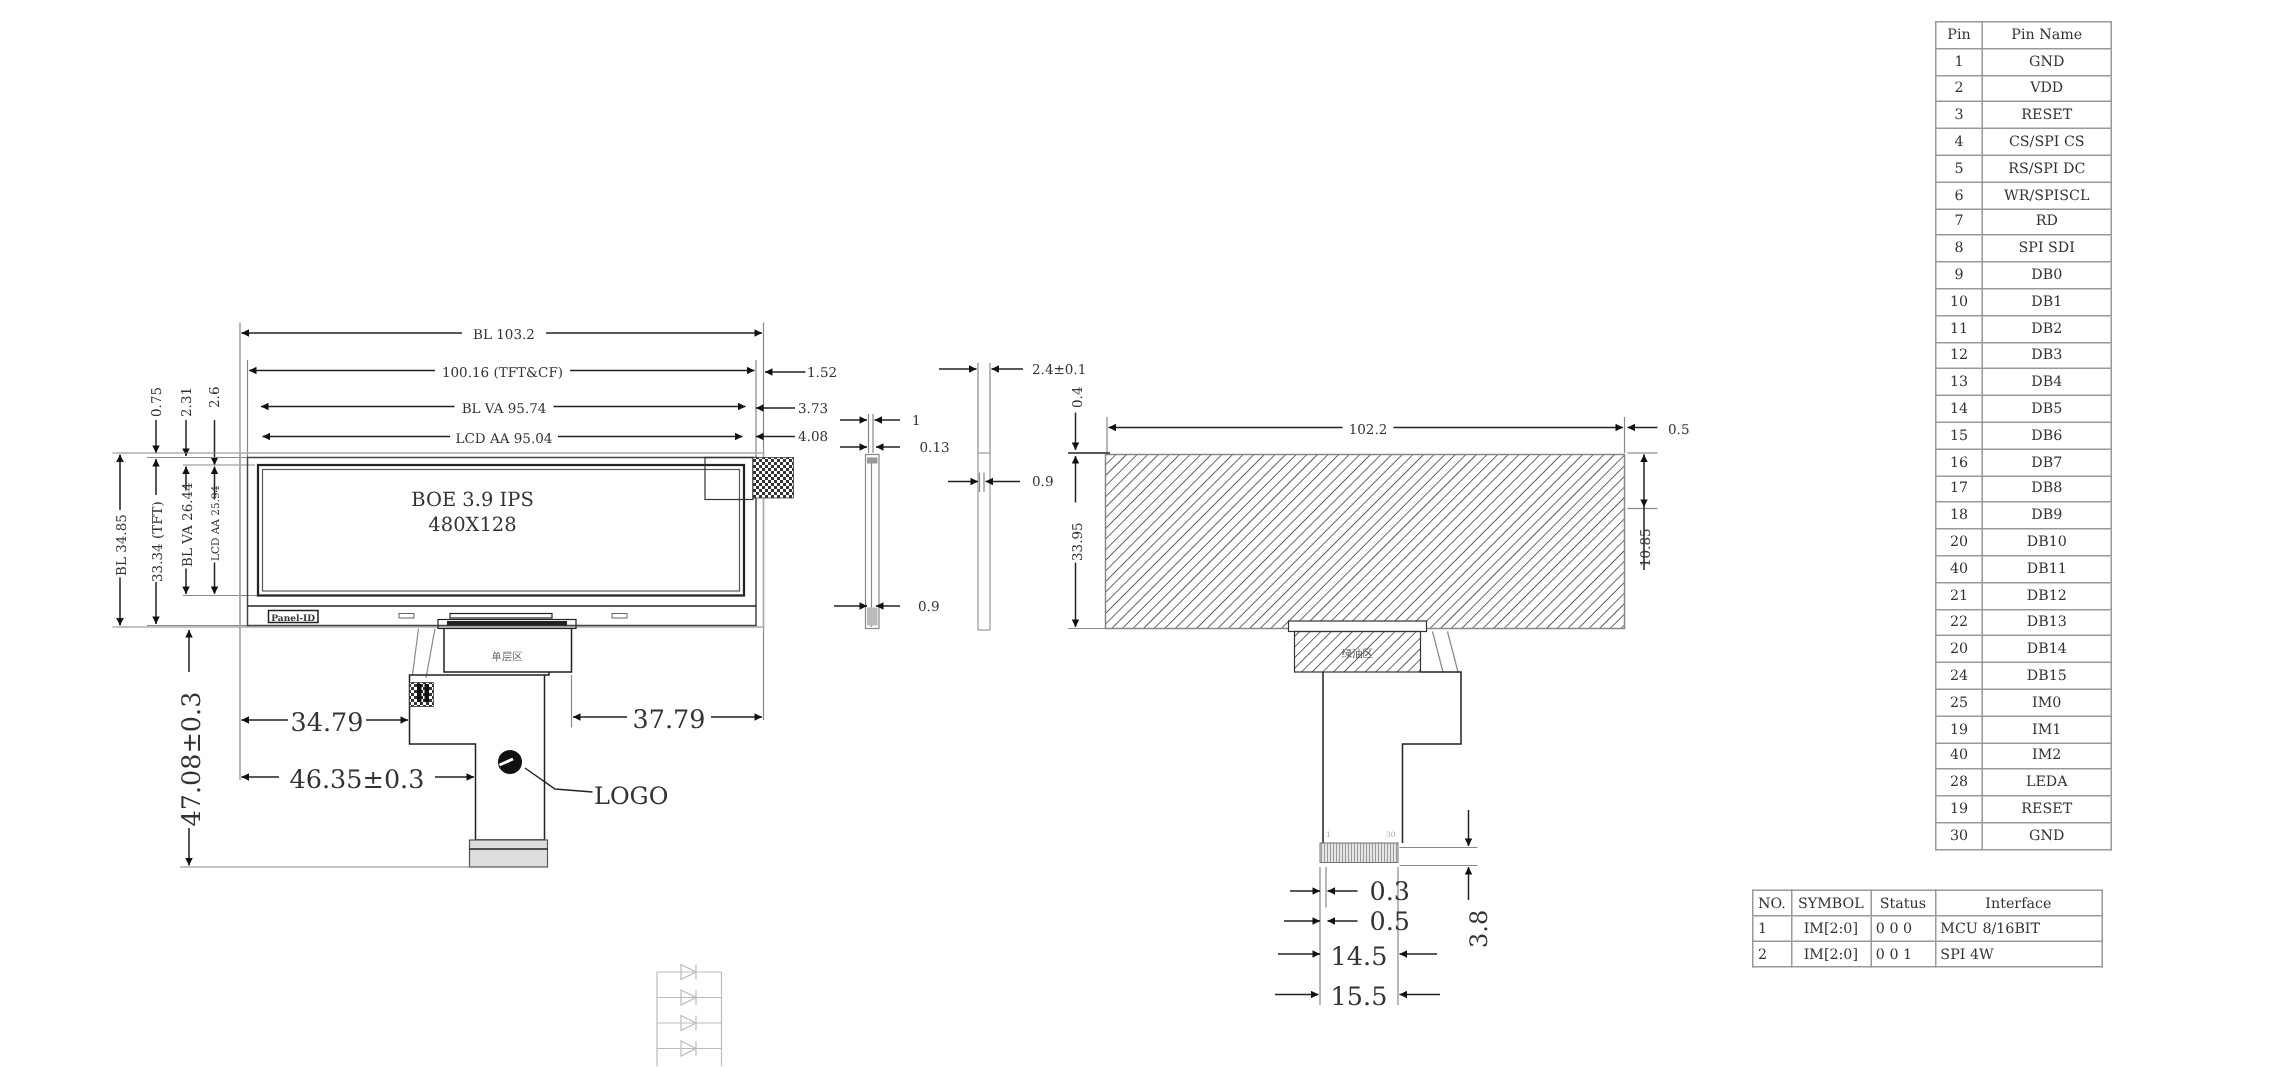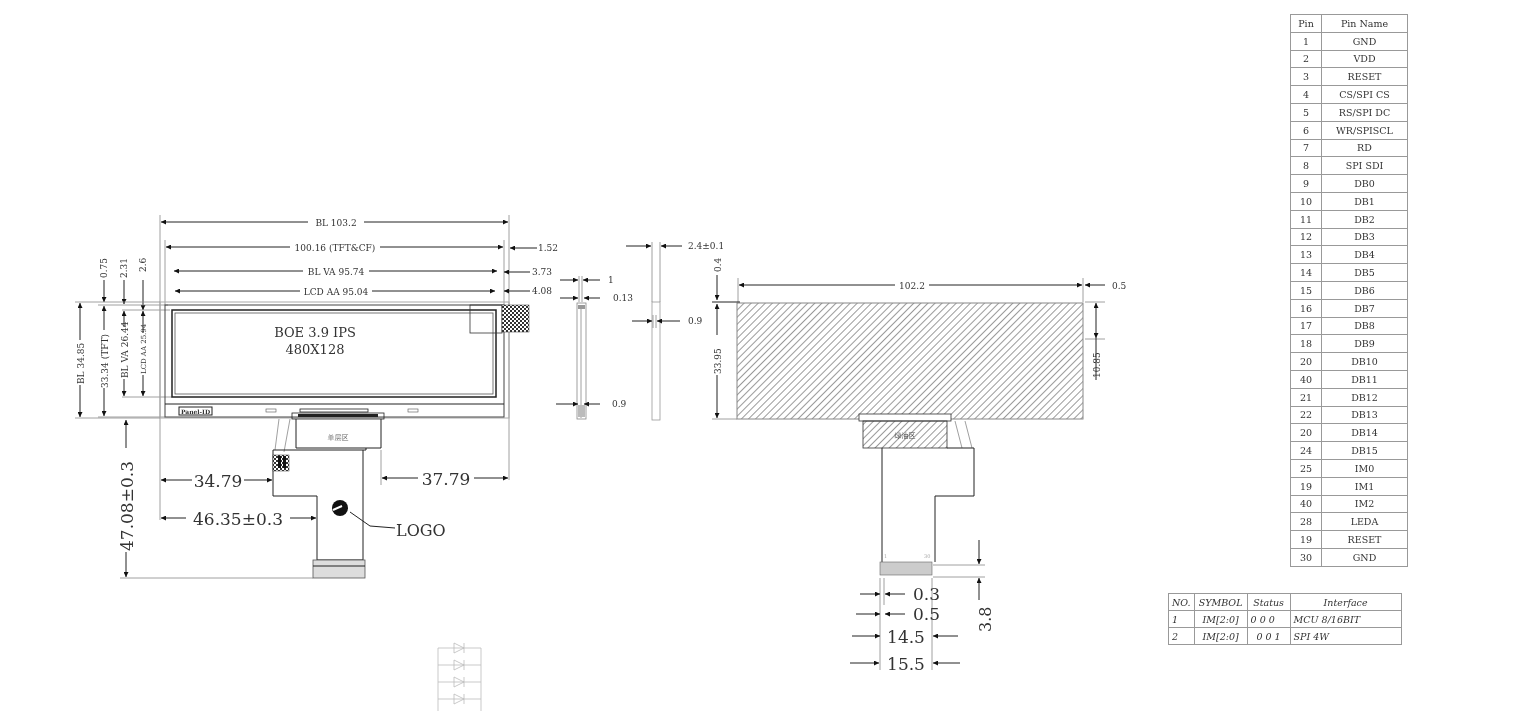"NO." .if-table td,.if-table th { font-style: italic -> none }
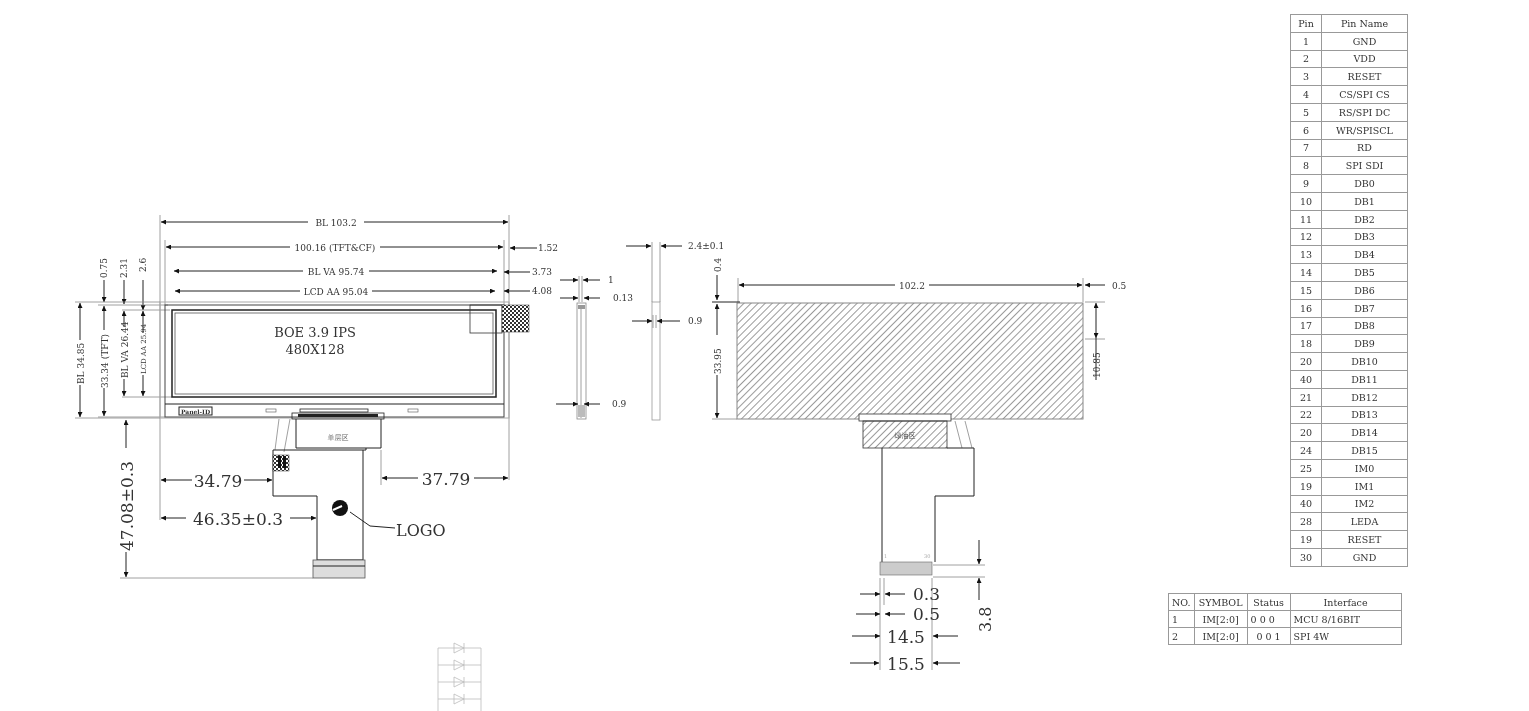"0 0 1" td { text-align: center -> left }
